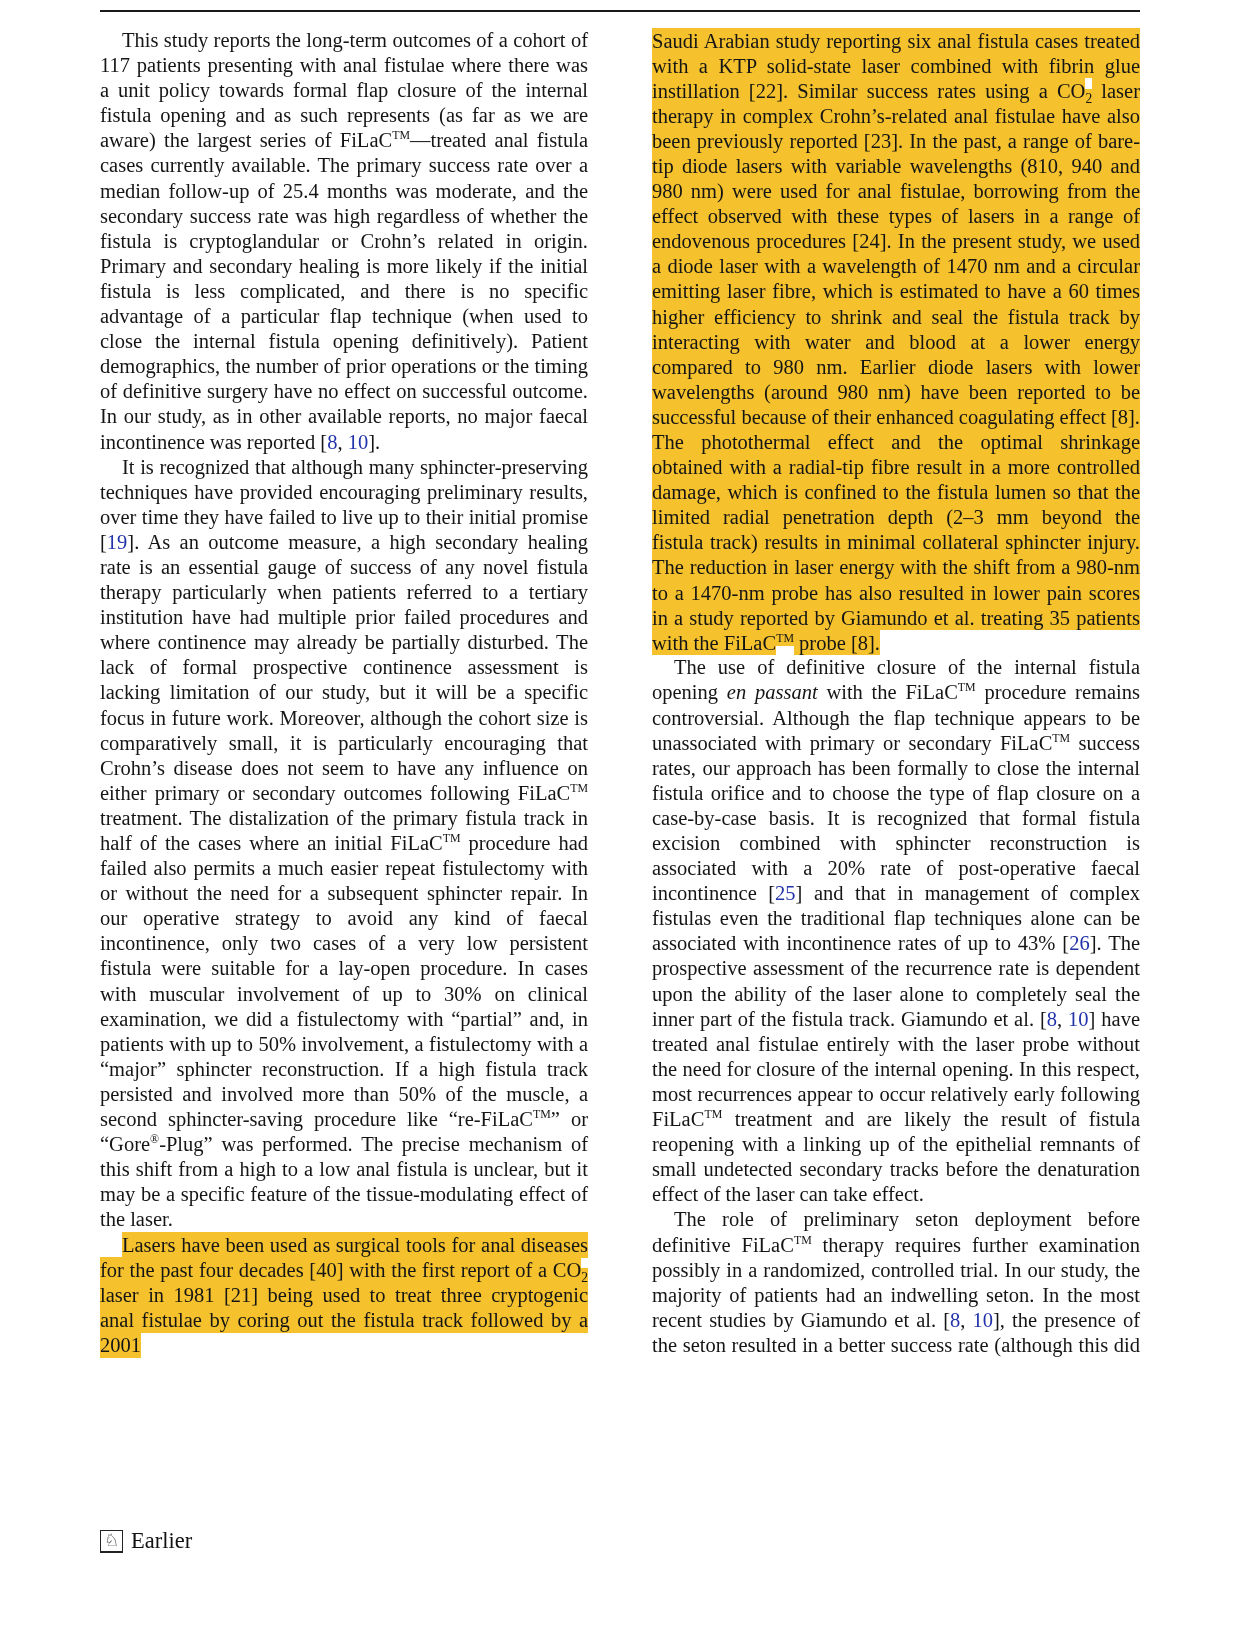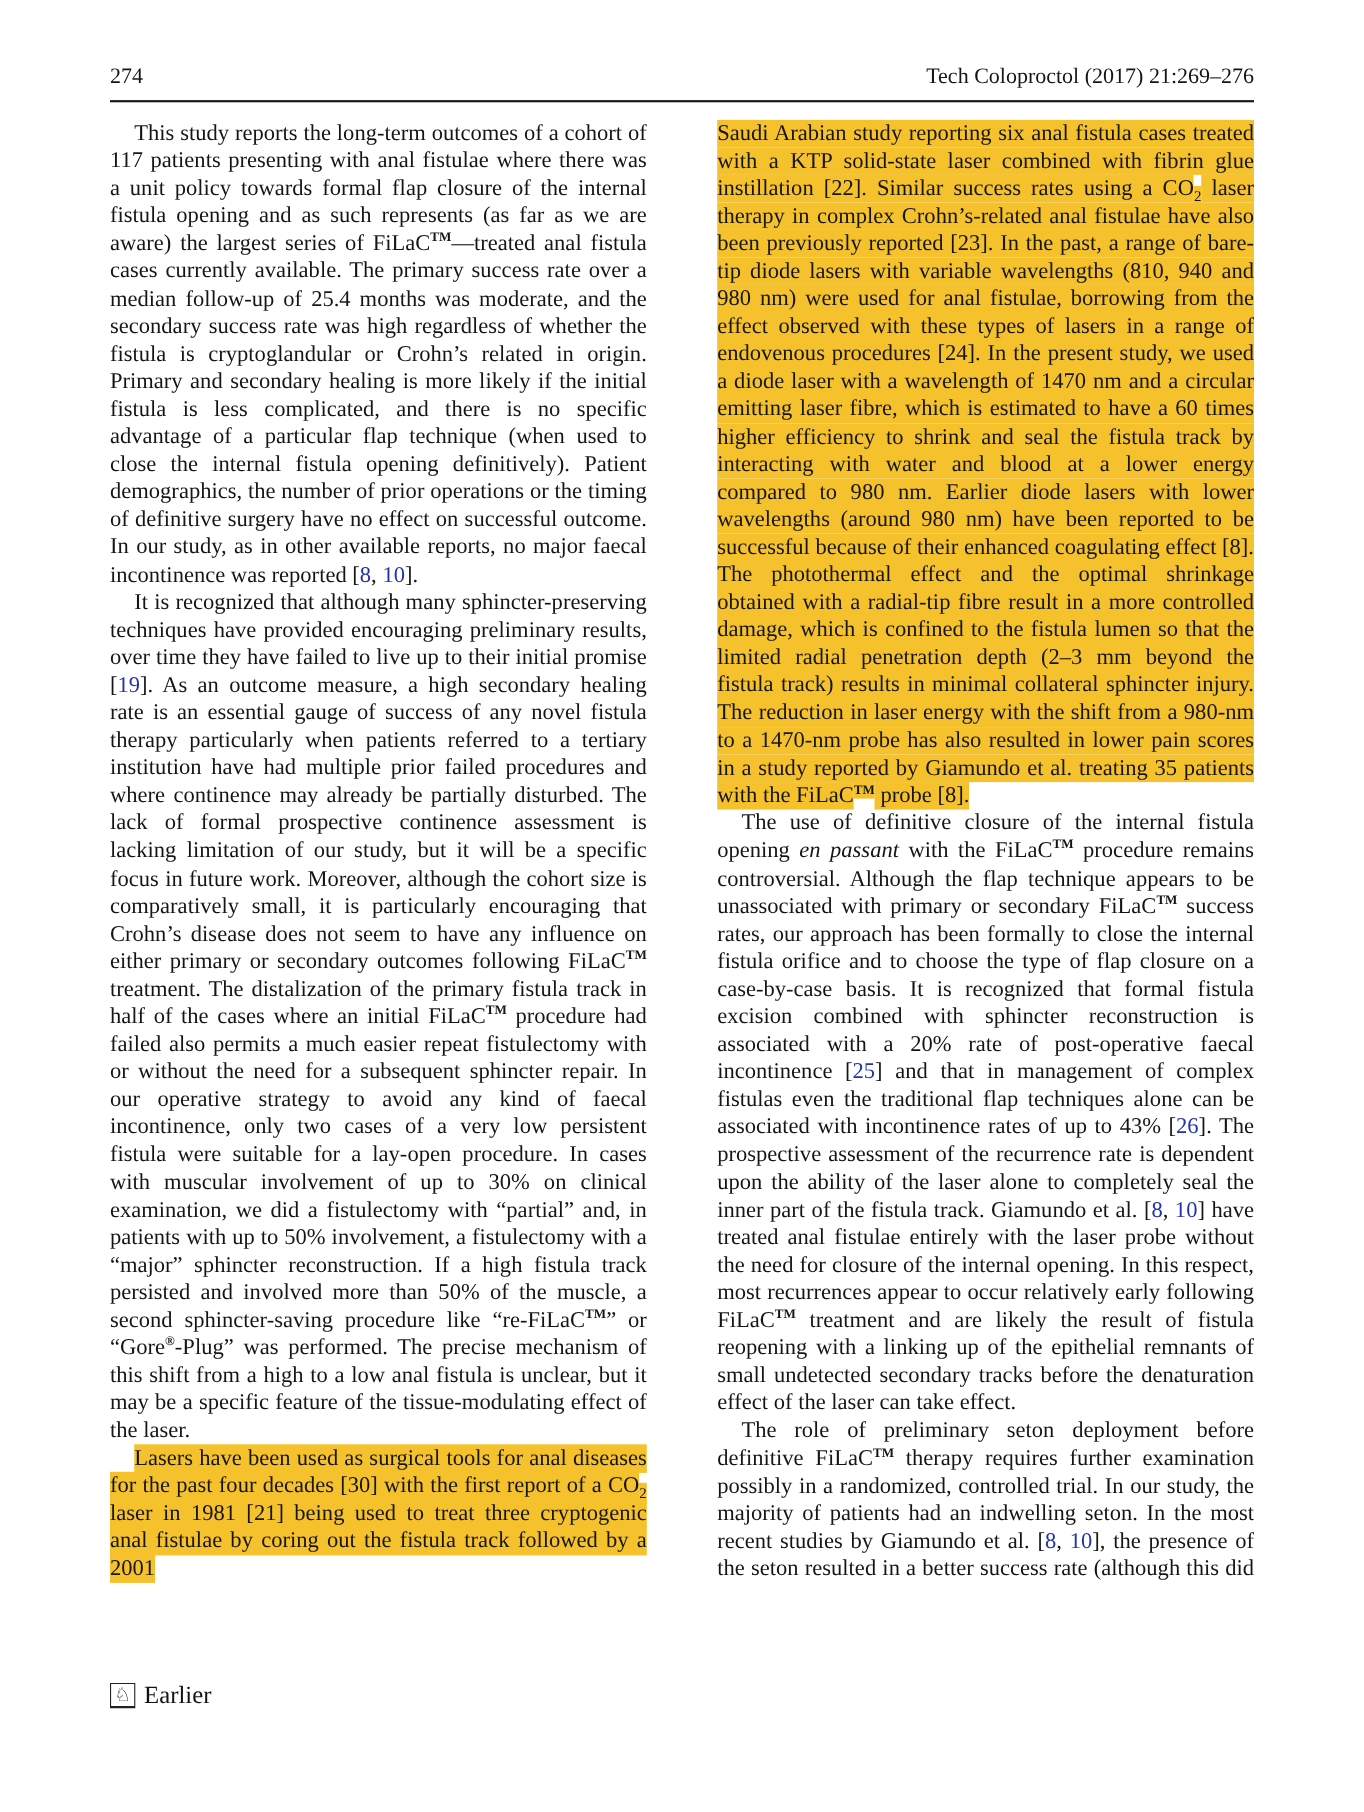"274" div.header { html: <div> <span>274</span> <span>Tech Coloproctol (2017) 21:269–276</span> </div> -> none }
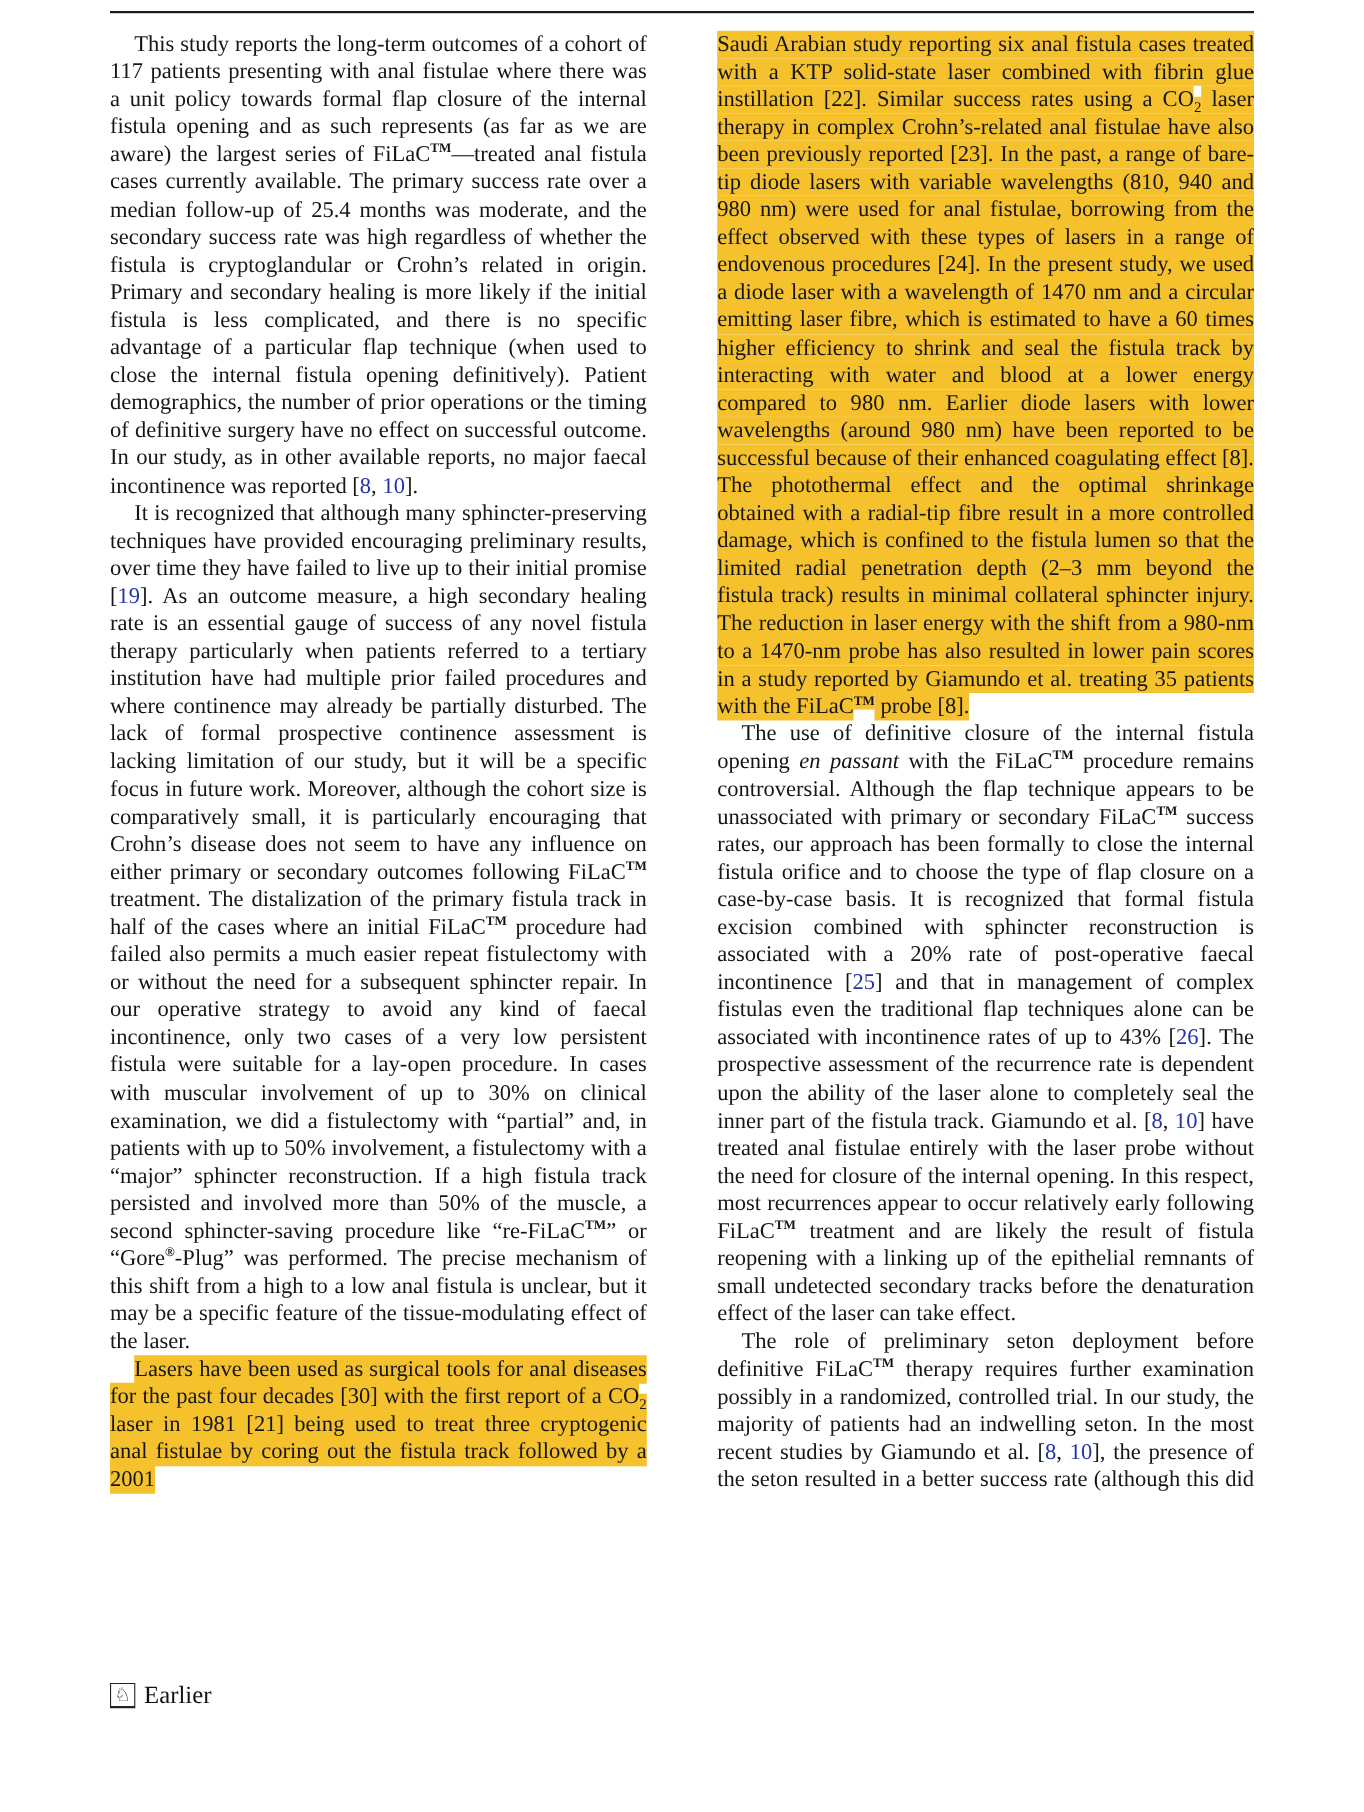"TM" .sup { font-weight: bold -> none }
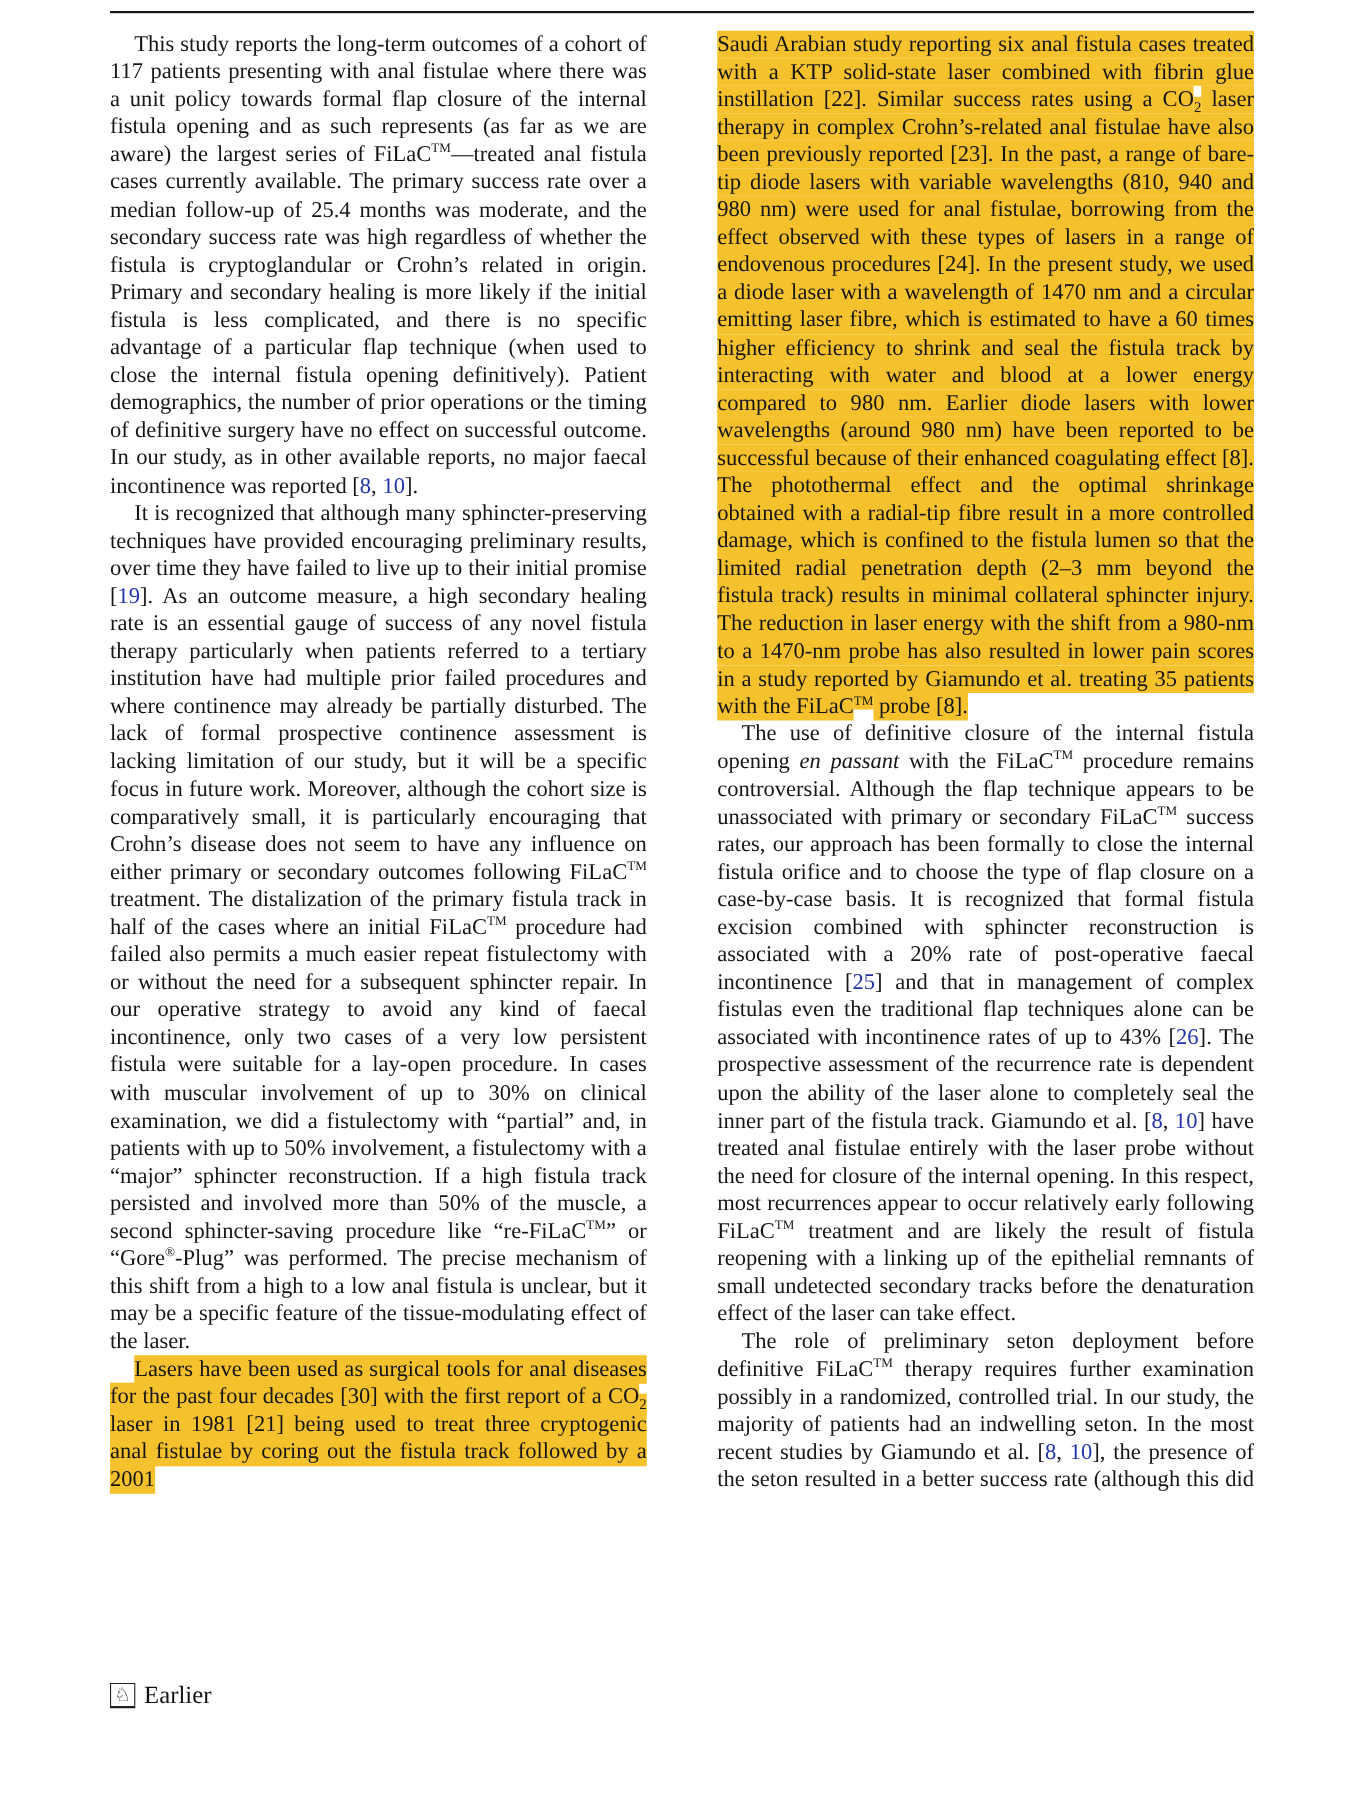"Lasers have been used as" span.hl { text: 30 -> 40 }
